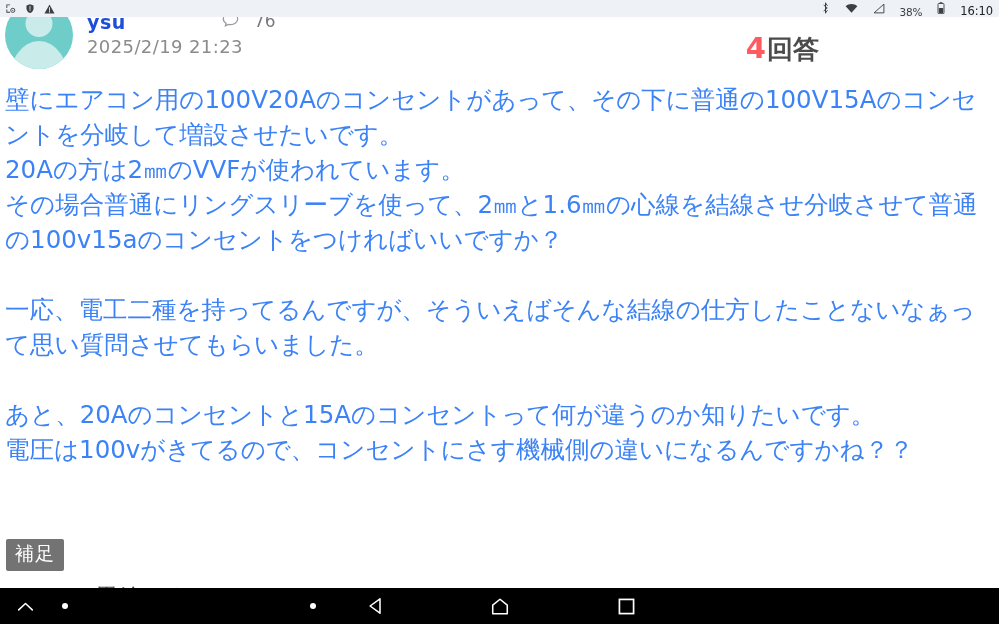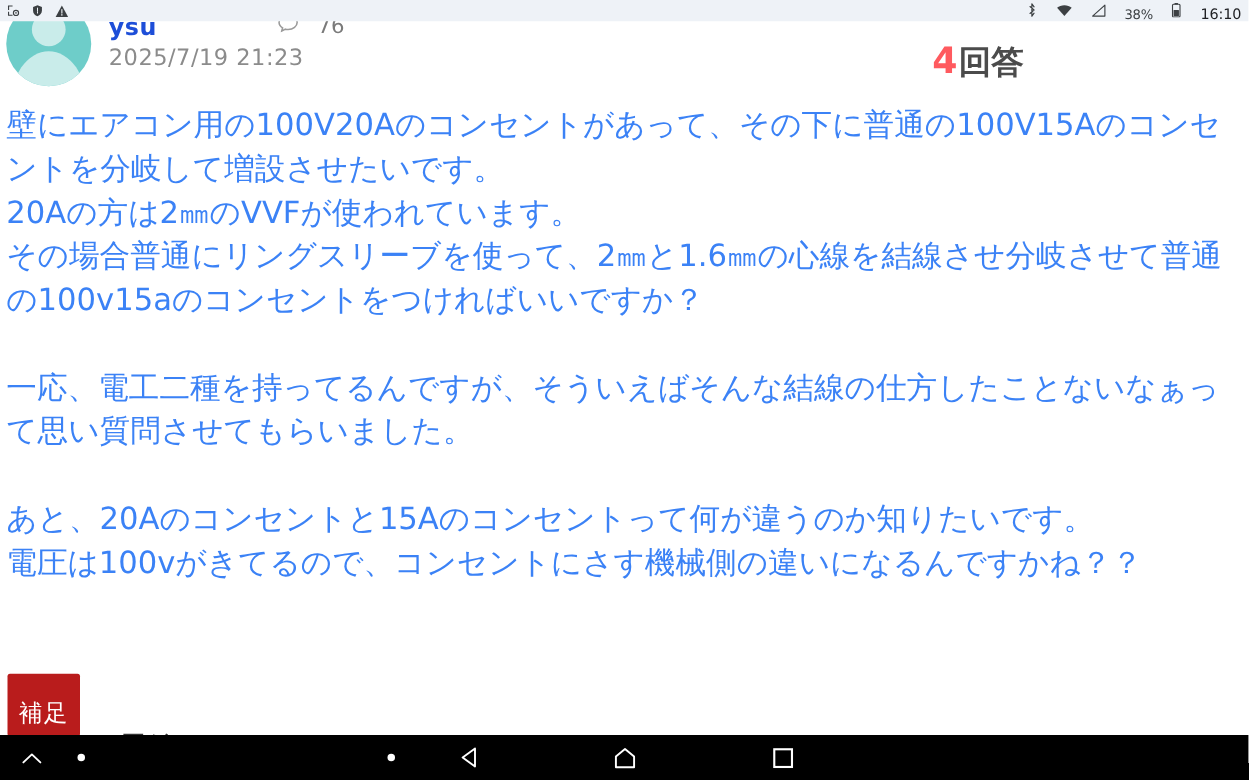"2025/7/19 21:23" div.timestamp { text: 2025/7/19 -> 2025/2/19 }
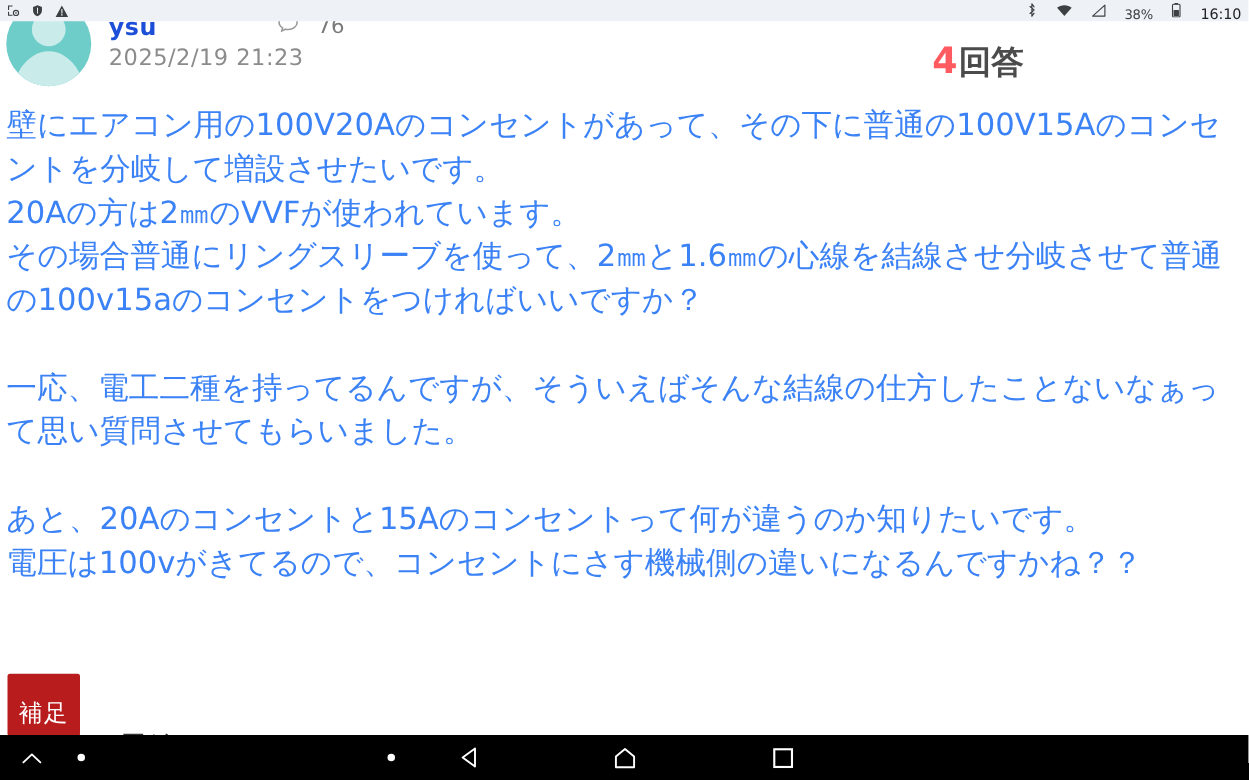"補足" .supplement-badge { background: #b91c1c -> #737373; padding: 23px 9px 8px 9px -> 5px 9px 8px 9px }
